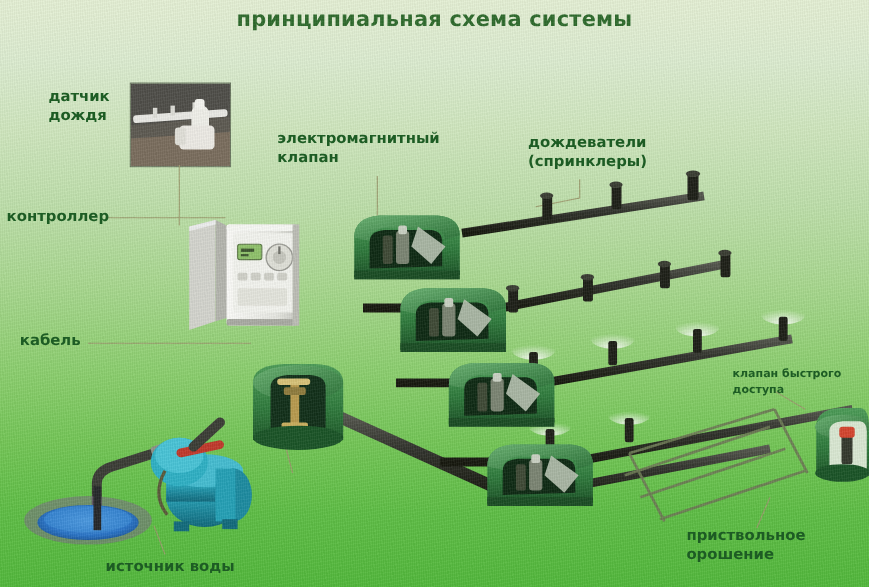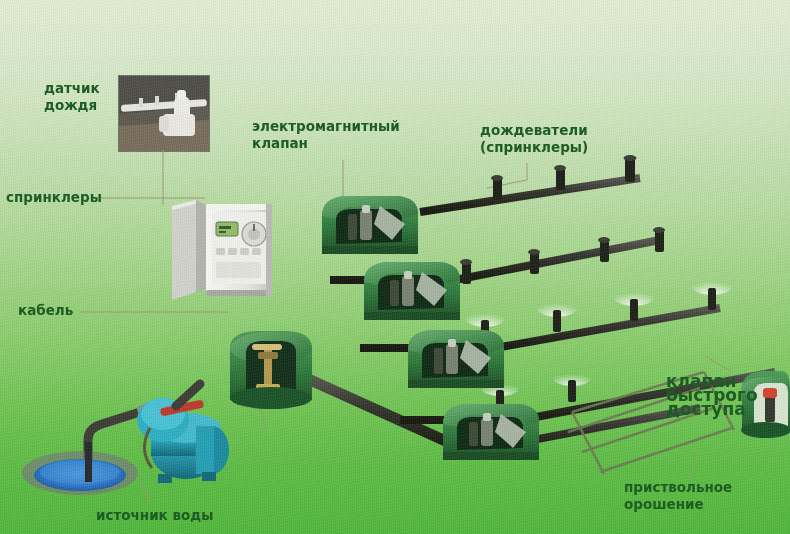"принципиальная схема системы" div { html: none -> <div>принципиальная схема системы</div> }
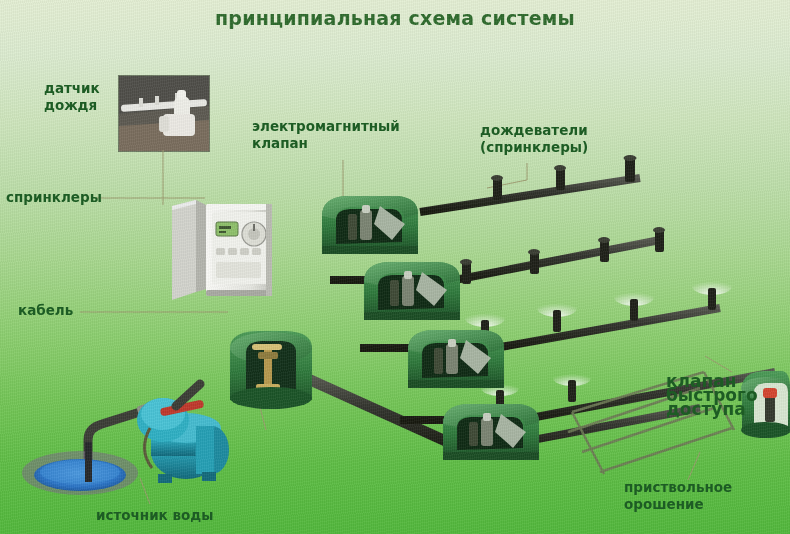"спринклеры" div.lbl { text: спринклеры -> контроллер }
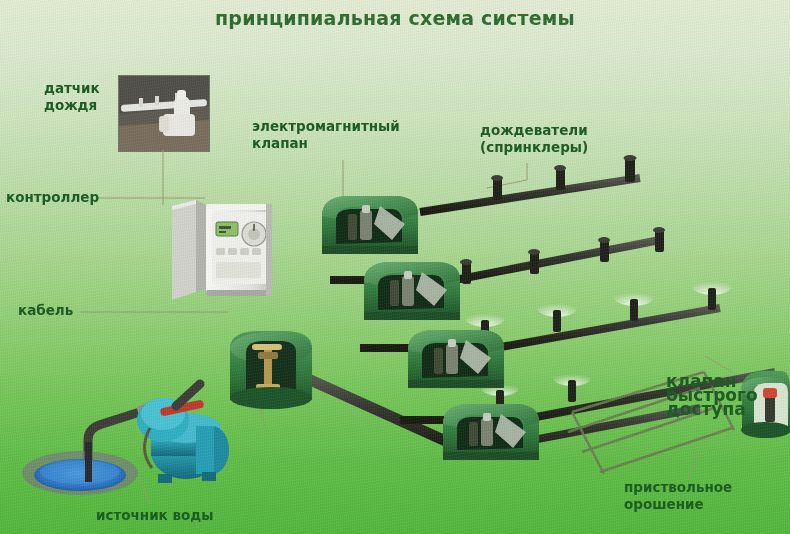"клапан быстрого" .lbl.sm { font-size: 17px -> 10px; margin-top: 40px -> none }
